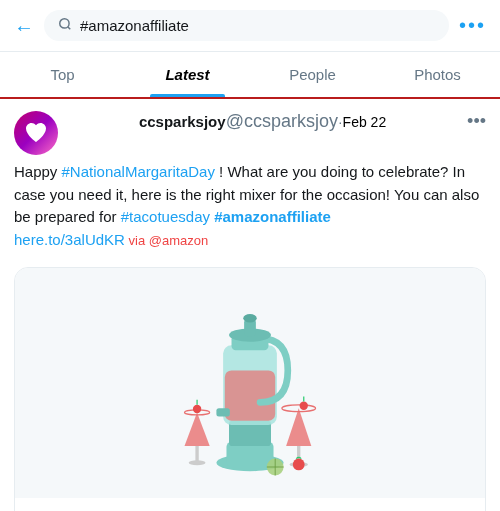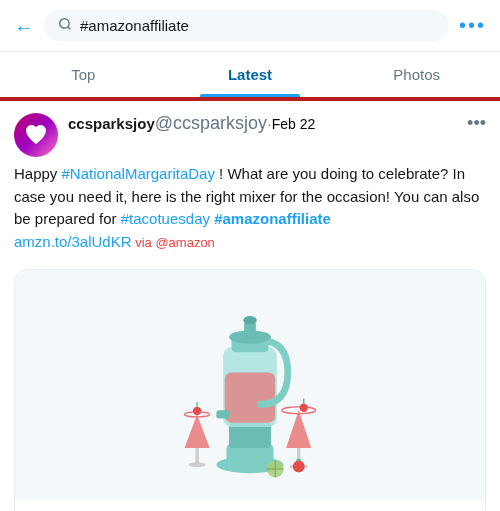"Top" .tabs { border-bottom: 4px solid #b91c1c -> 2px solid #b91c1c }
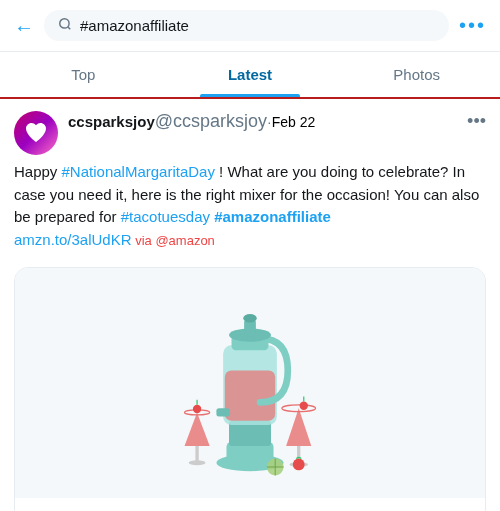"Latest" .tab.active { color: #0369a1 -> #000000; font-style: none -> italic }
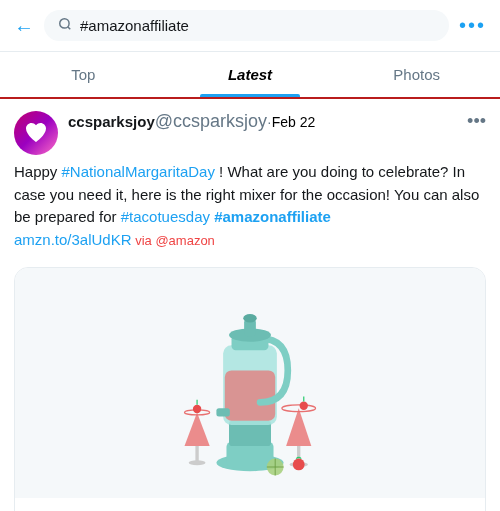"People" div.tab { html: none -> <div>People</div> }
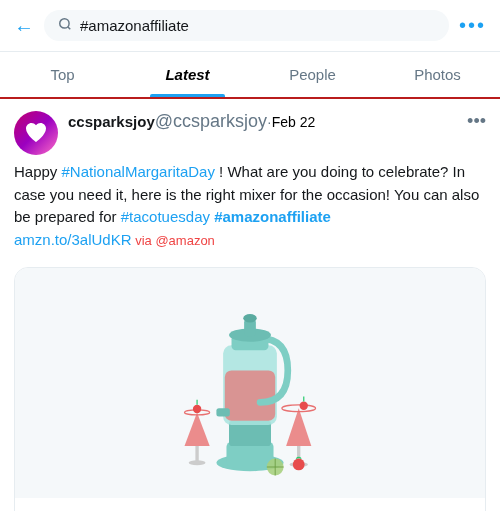"ccsparksjoy" .tweet-name-row { justify-content: none -> center }
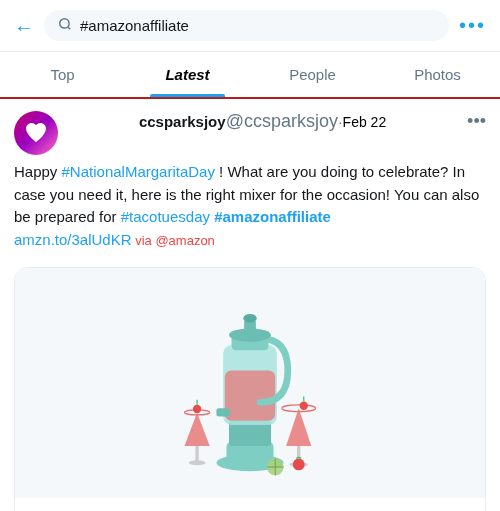"amzn.to/3alUdKR" a.tweet-link { text: amzn.to/3alUdKR -> here.to/3alUdKR }
